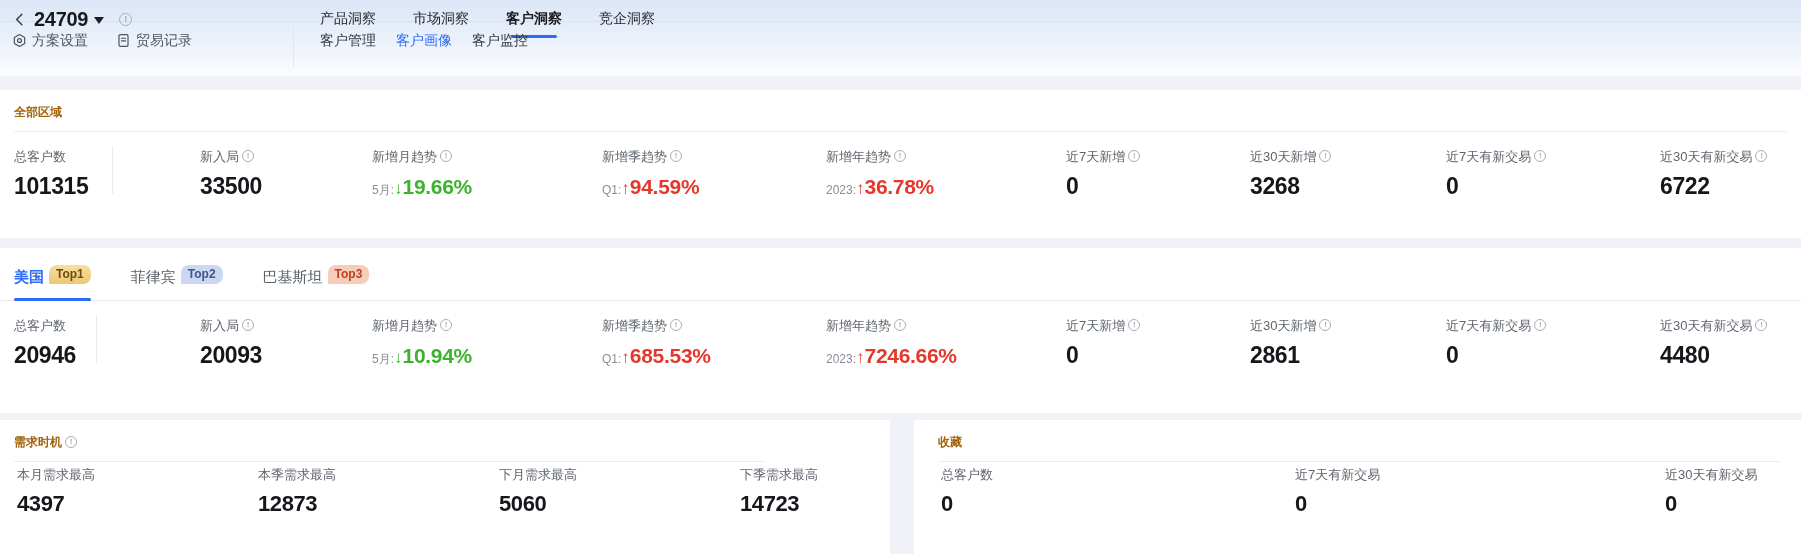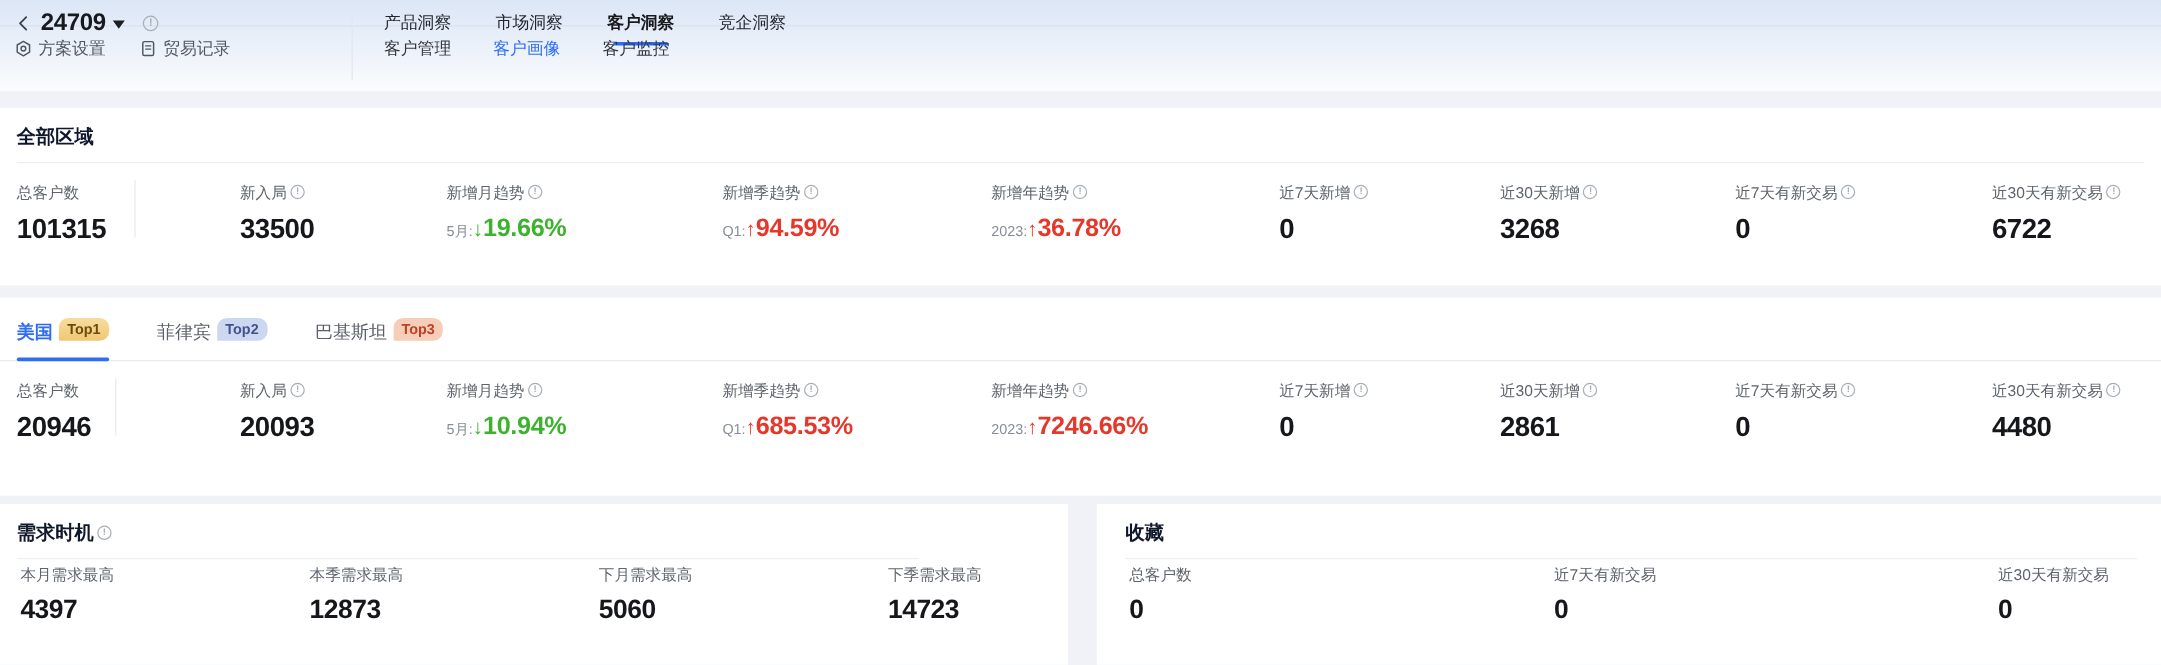"客户管理" .sub-tabs { gap: 35px -> 20px }
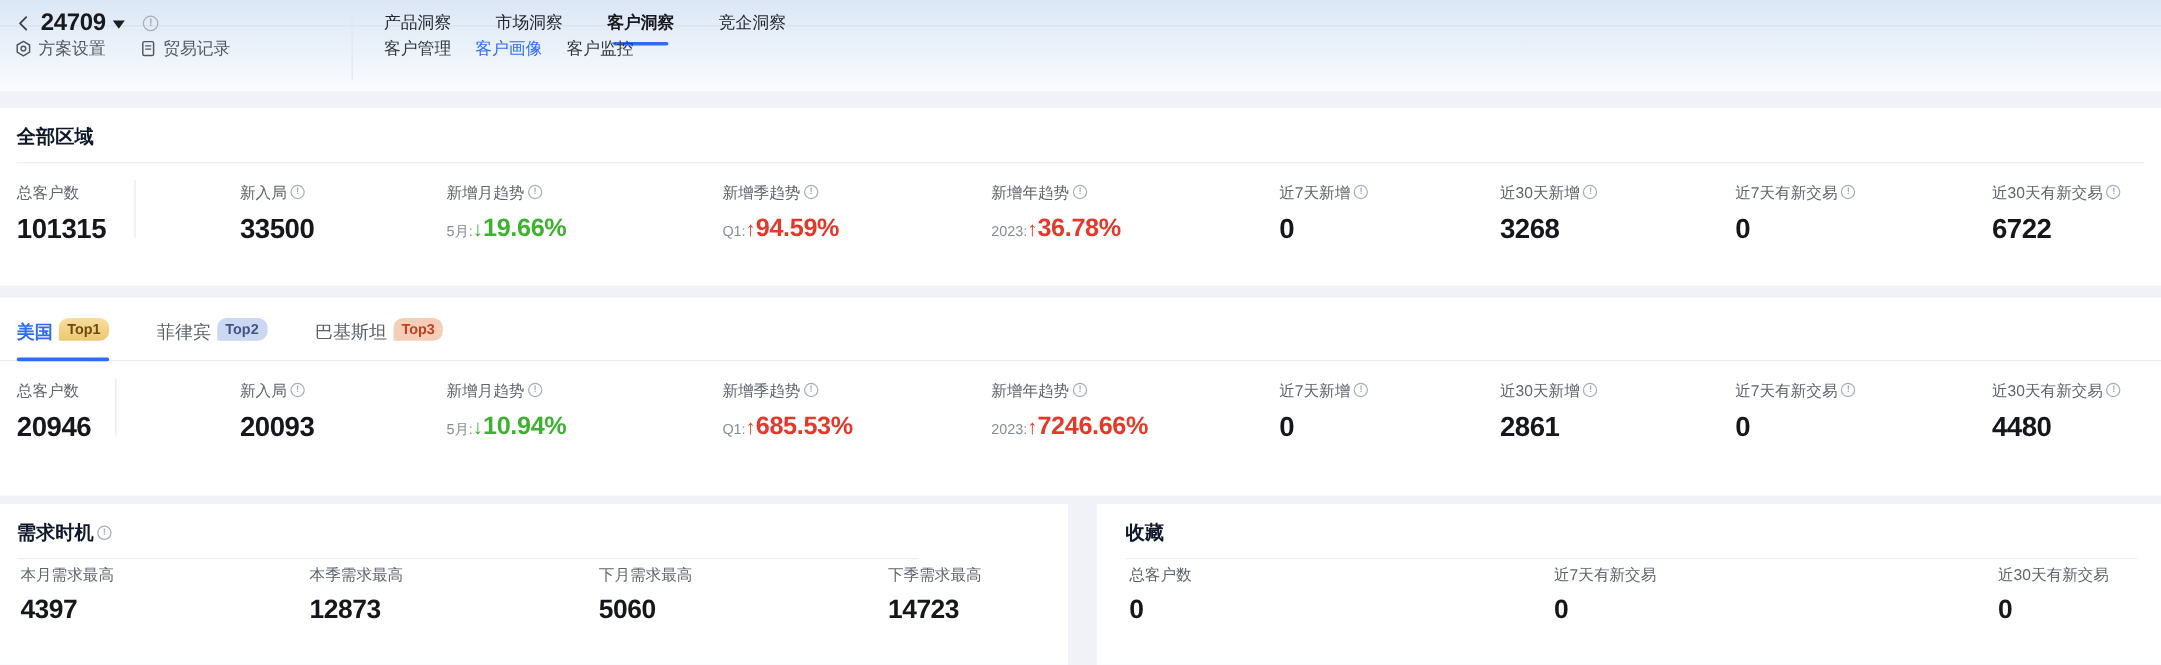"全部区域" .card-title { color: #0f172a -> #a16207; font-size: 16px -> 12px }
